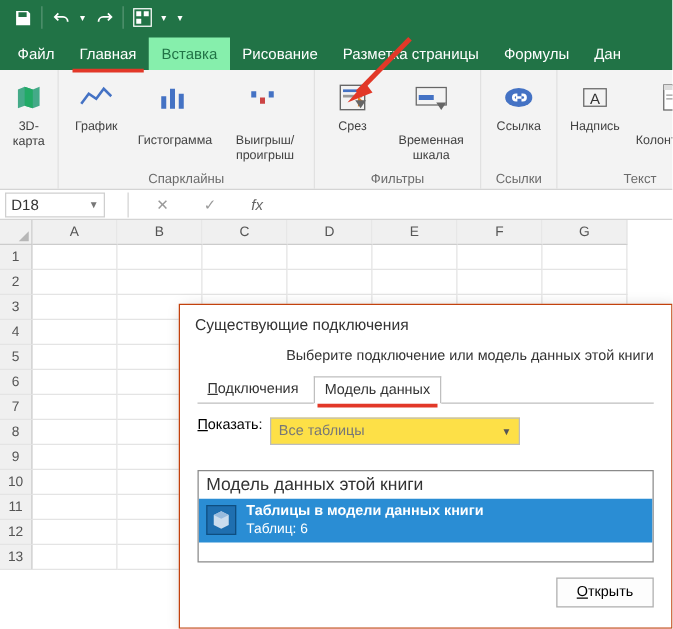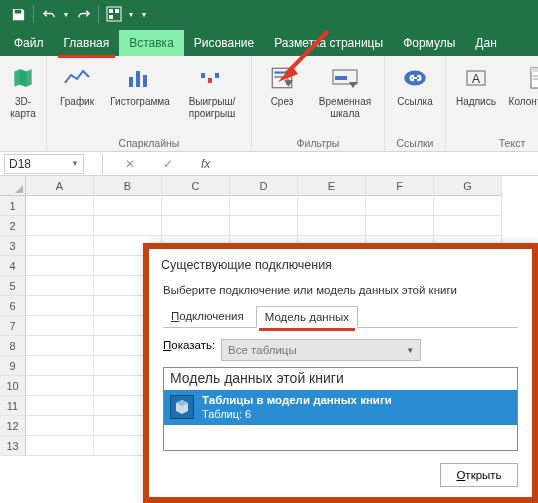"Гистограмма" .ritem.wide { gap: none -> 11px }
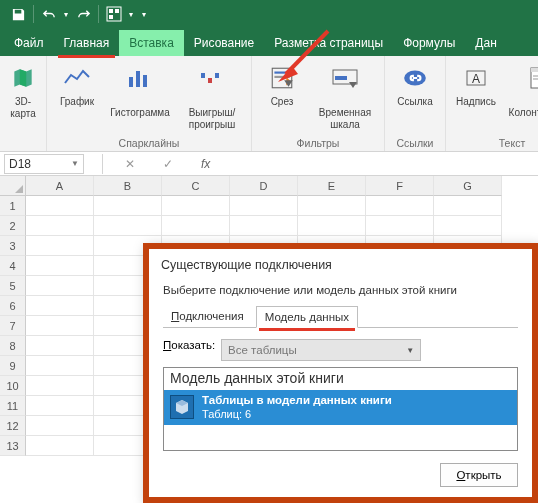"Существующие подключения" .dialog { border: 6px solid #c2410c -> 1px solid #c2410c }
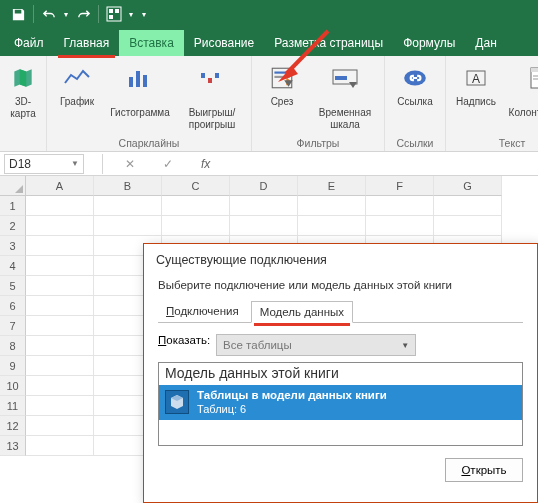"Выберите подключение или модель данных" .dialog .dmsg { text-align: none -> right }
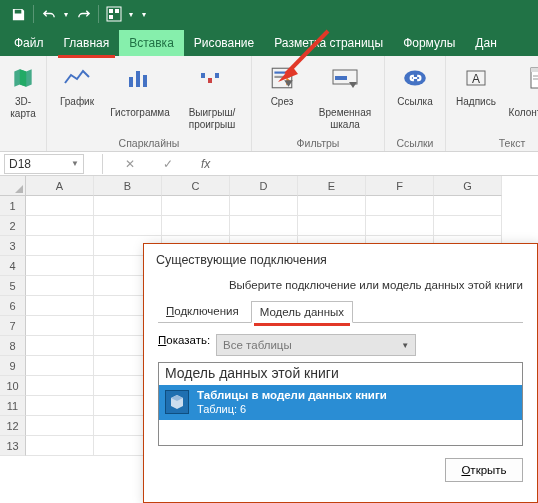"Все таблицы" .dselect { background: #e5e5e5 -> #fde047 }
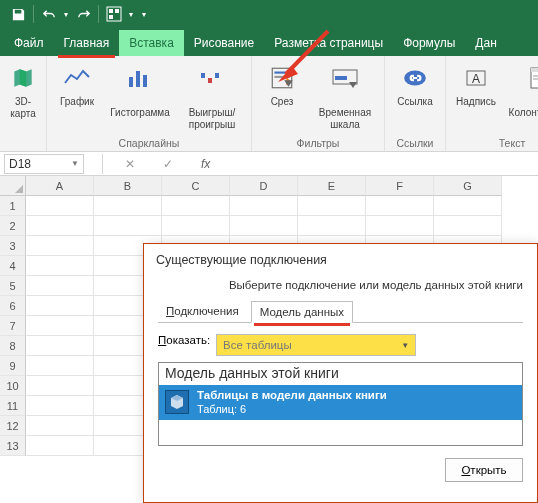"Модель данных этой книги" .listbox { height: 84px -> 74px; margin: 0 14px 0 -> 14px 14px 0 }
